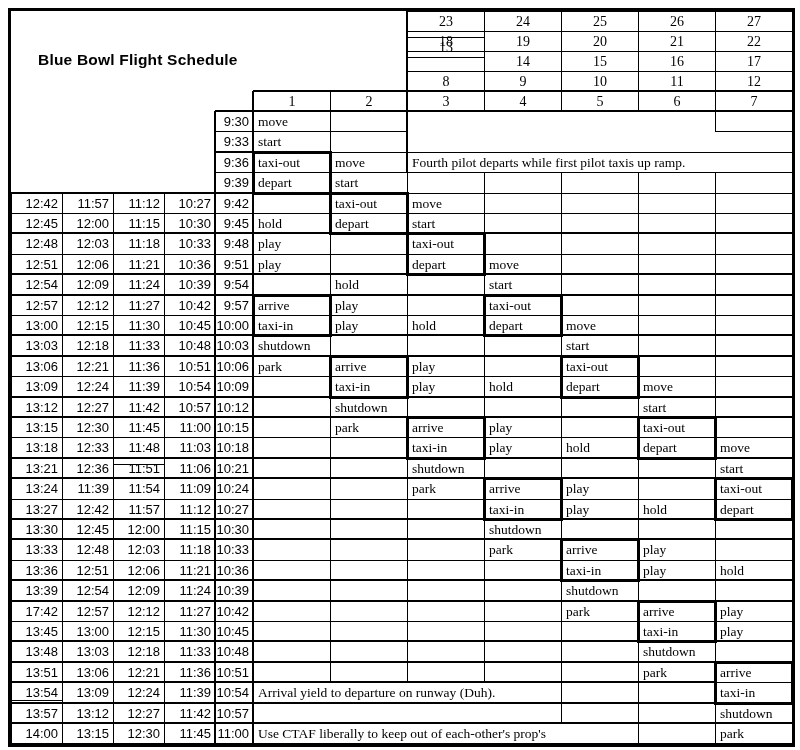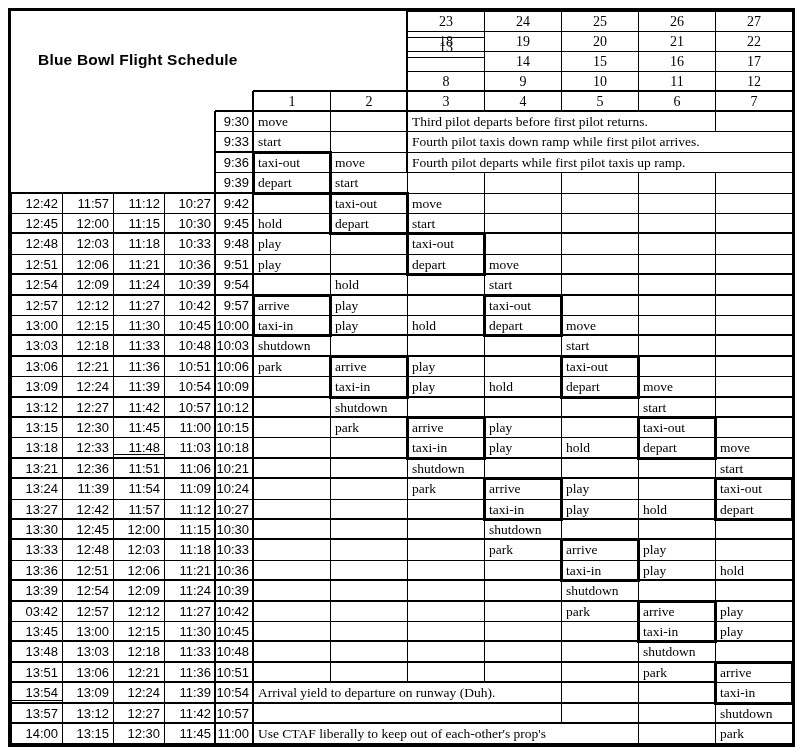"Third pilot departs before first" div.cell { html: <div>Third pilot departs before first pilot returns.</div> -> none }
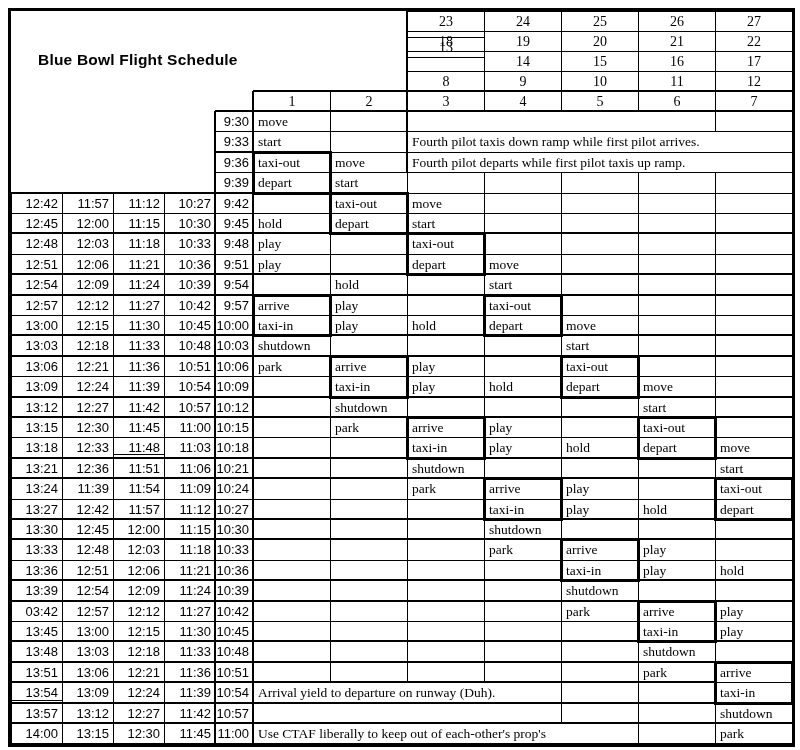"Fourth pilot taxis down ramp" div.cell { html: <div>Fourth pilot taxis down ramp while first pilot arrives.</div> -> none }
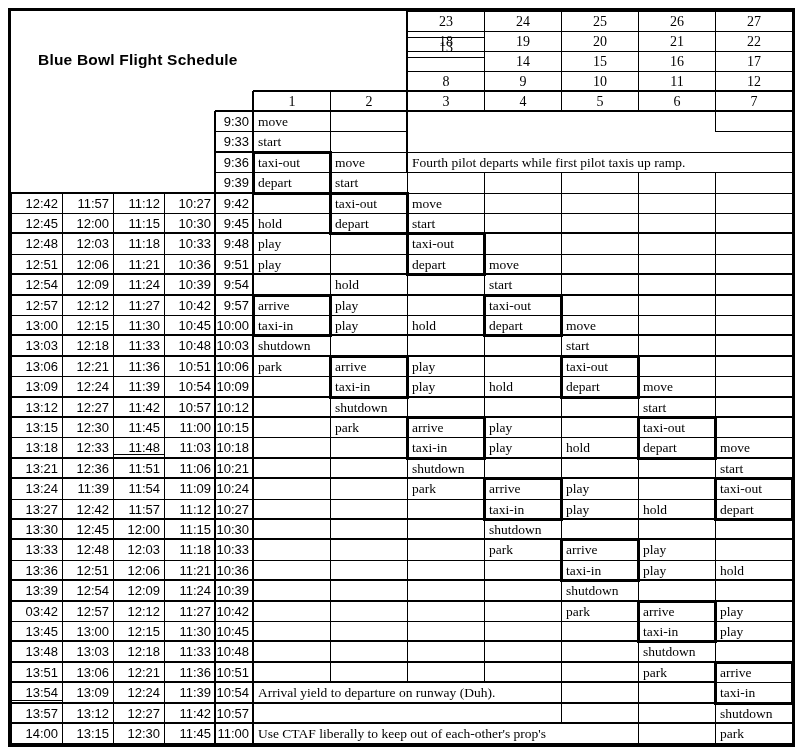"11:48" div.cell { height: 18px -> 28px }
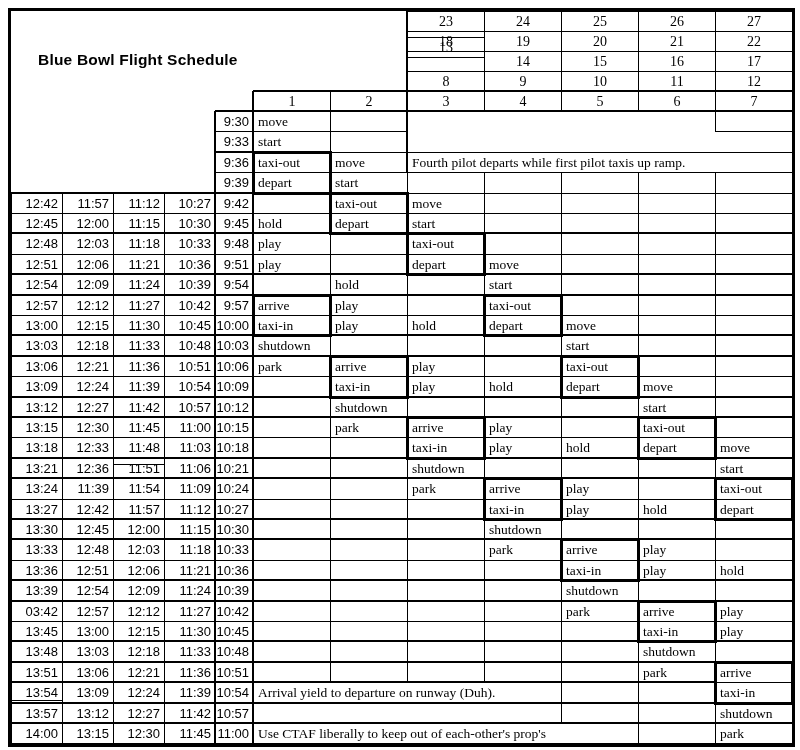"03:42" div.cell { text: 03:42 -> 17:42 }
